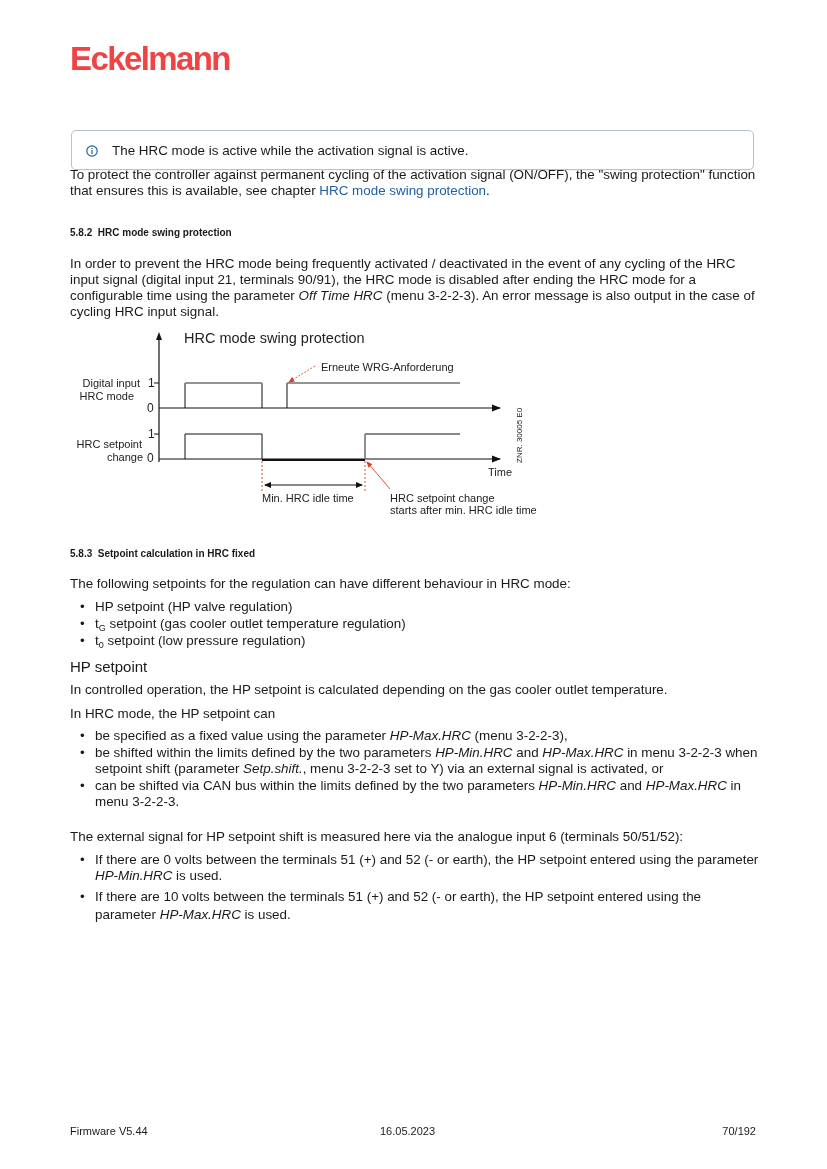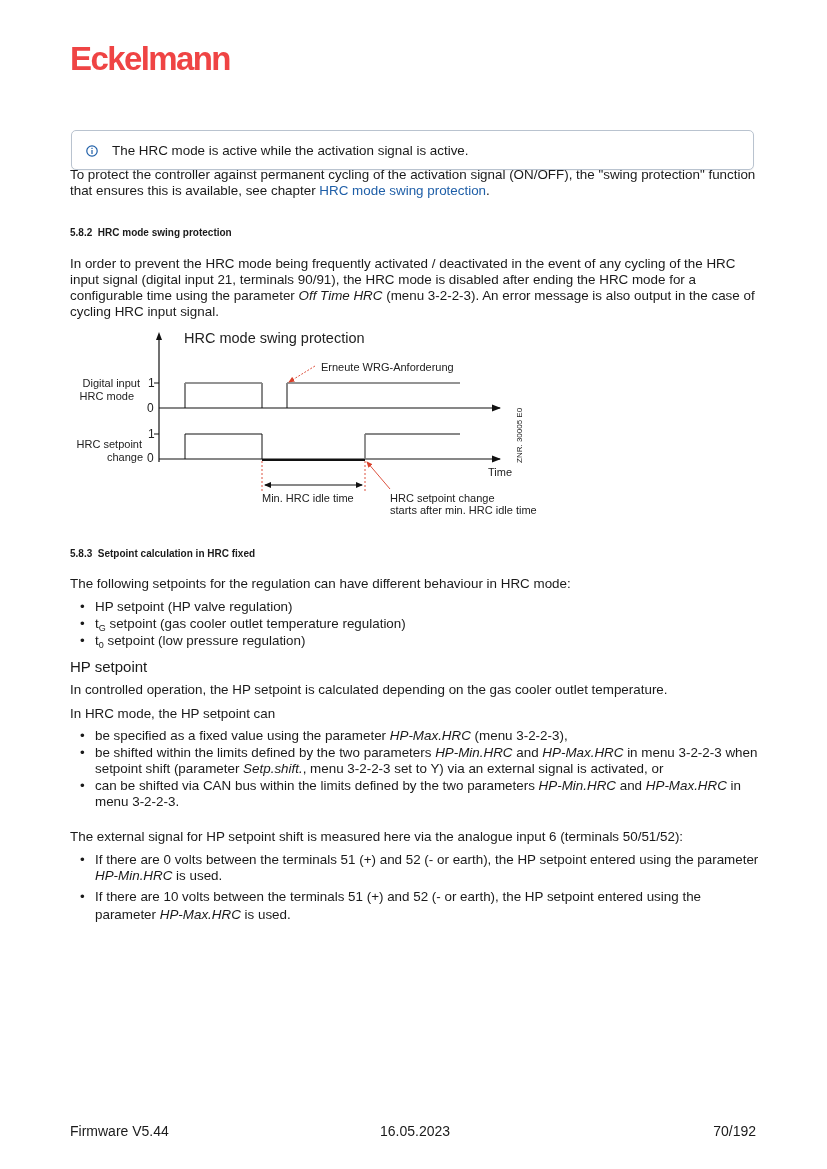"Firmware V5.44" .footer { font-size: 14px -> 11px }
